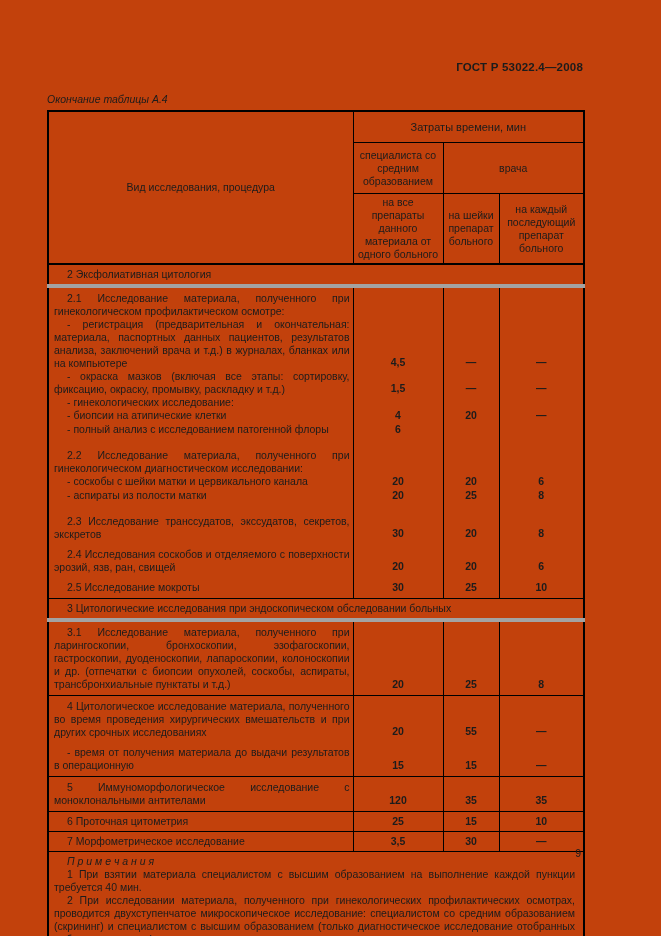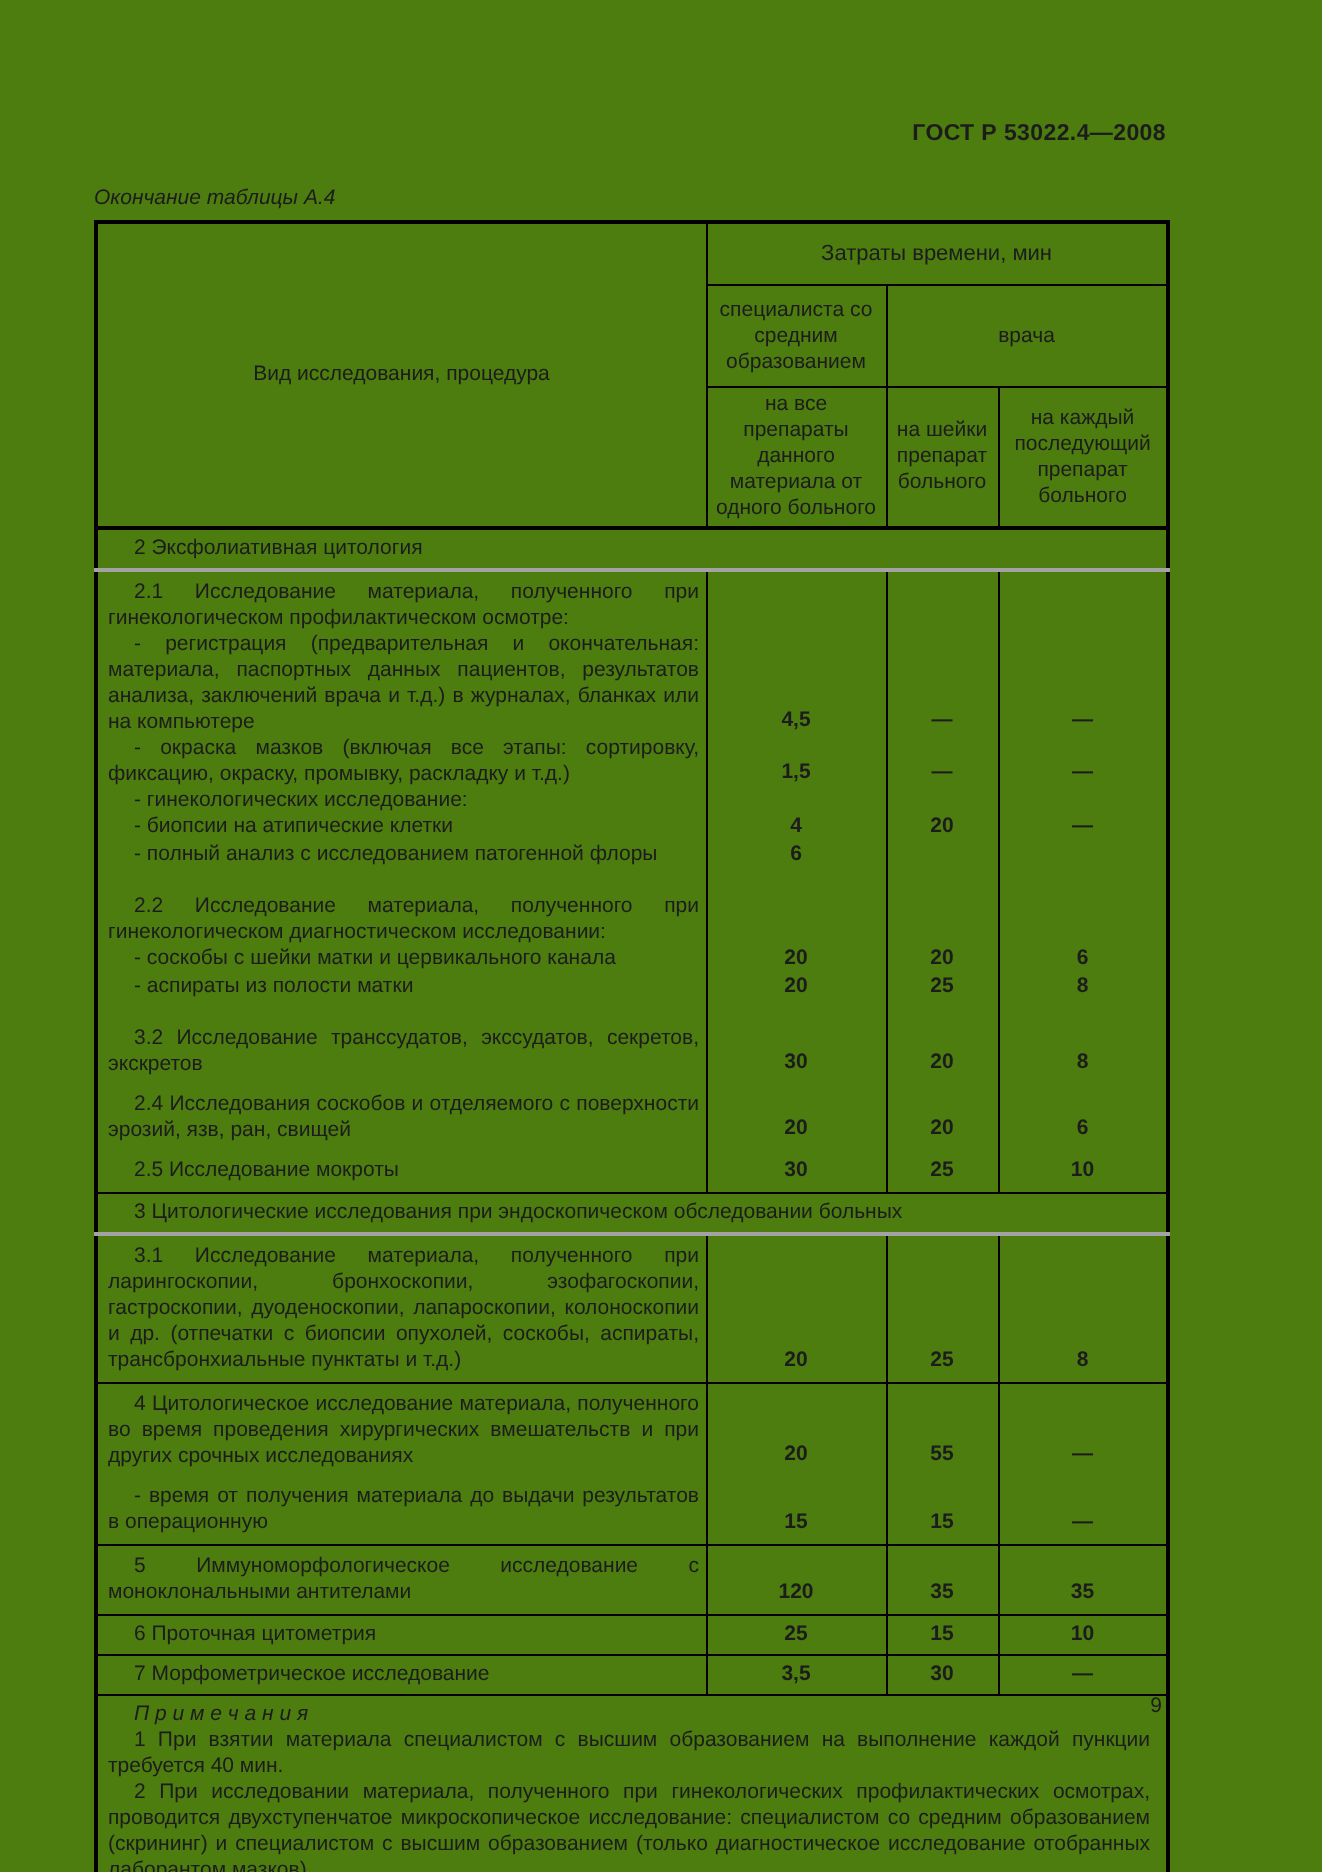"ГОСТ Р 53022.4—2008" .page { background: #4d7c0f -> #c2410c }
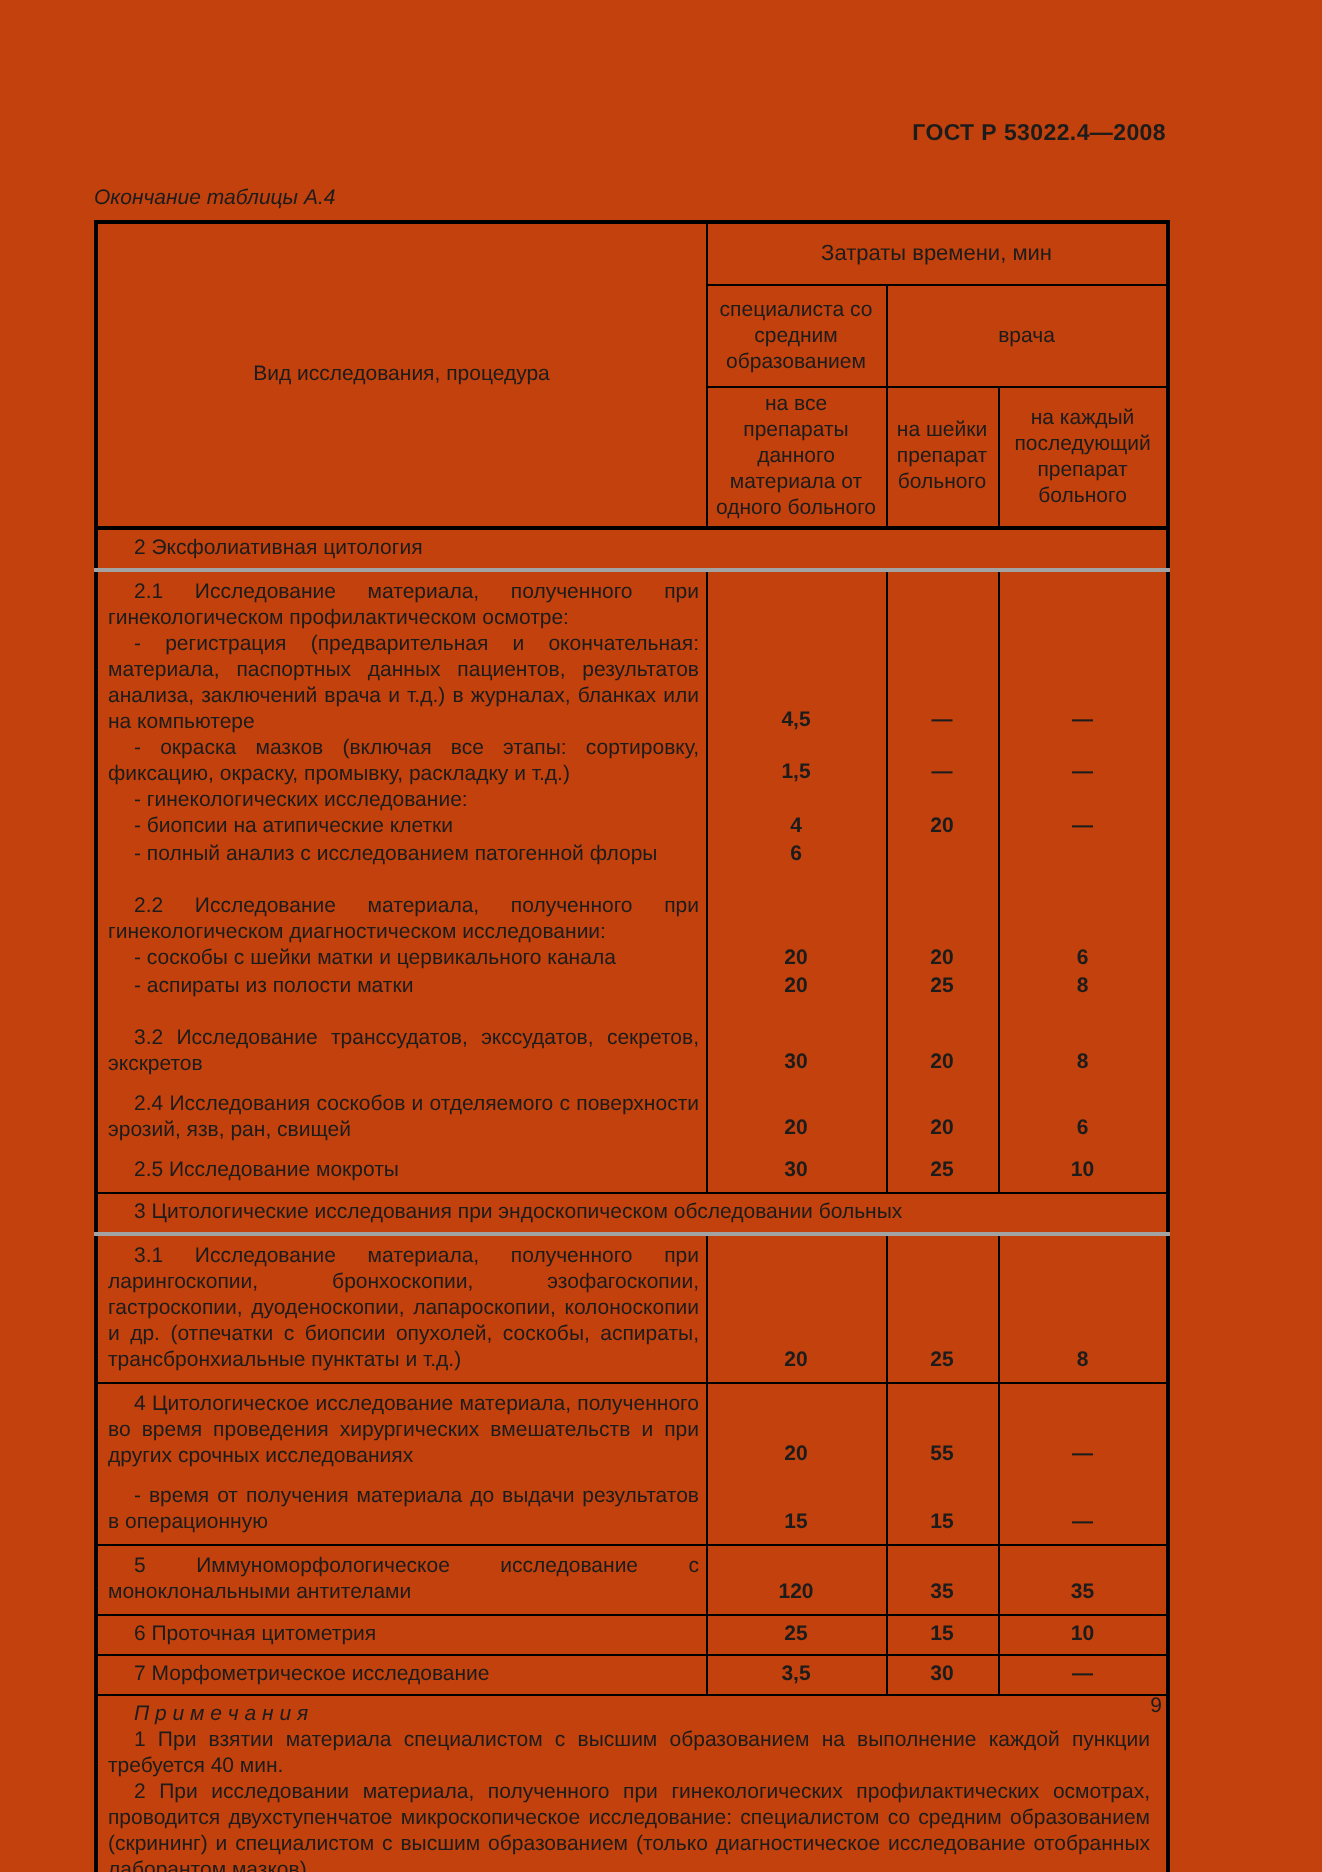"2 Эксфолиативная цитология" tr.sec td { border-bottom: 2px solid #a3a3a3 -> 4px solid #a3a3a3 }
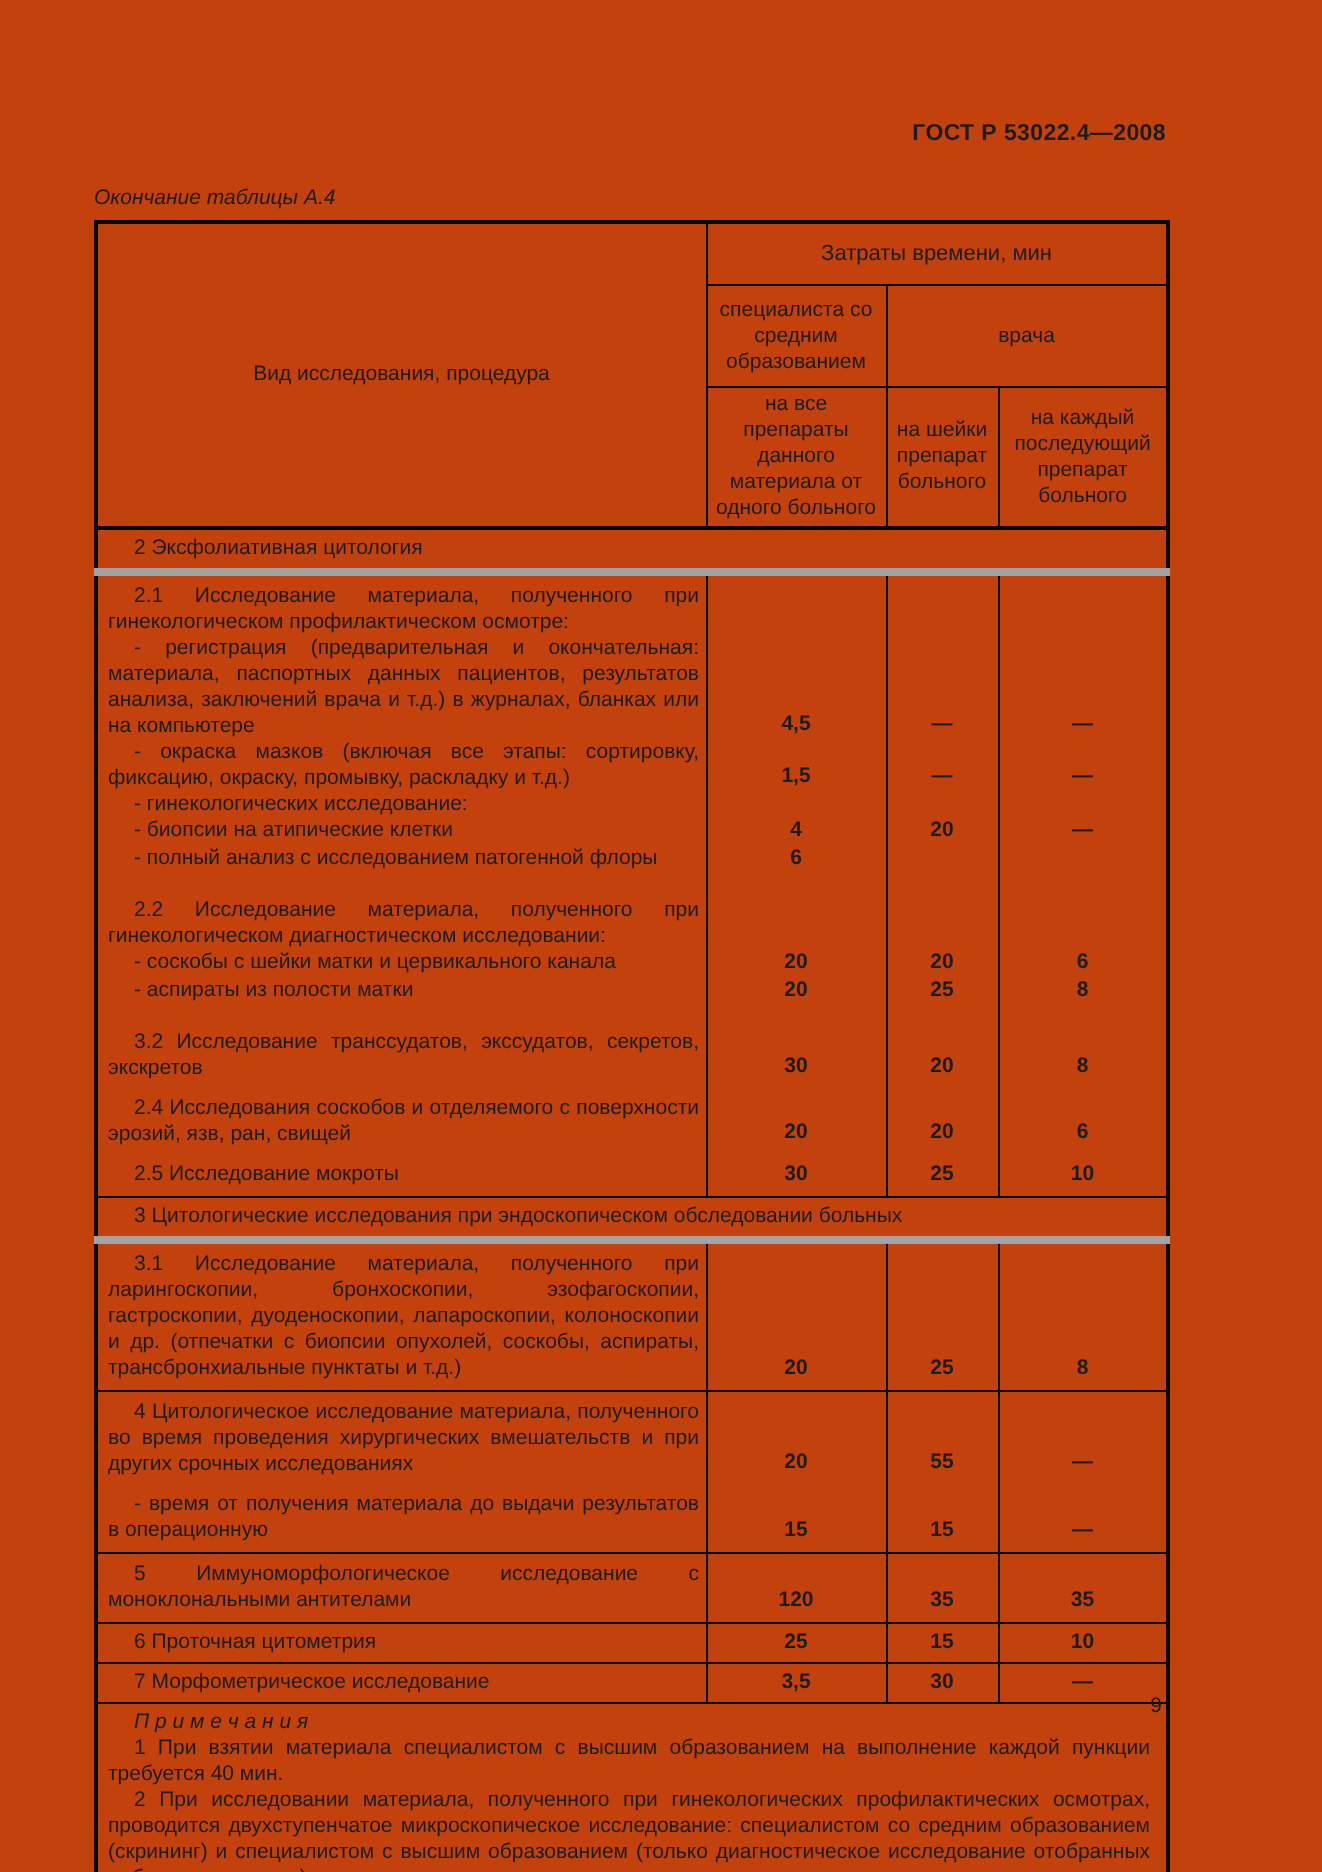"3.2 Исследование транссудатов," td.txt { text: 3.2 -> 2.3 }
